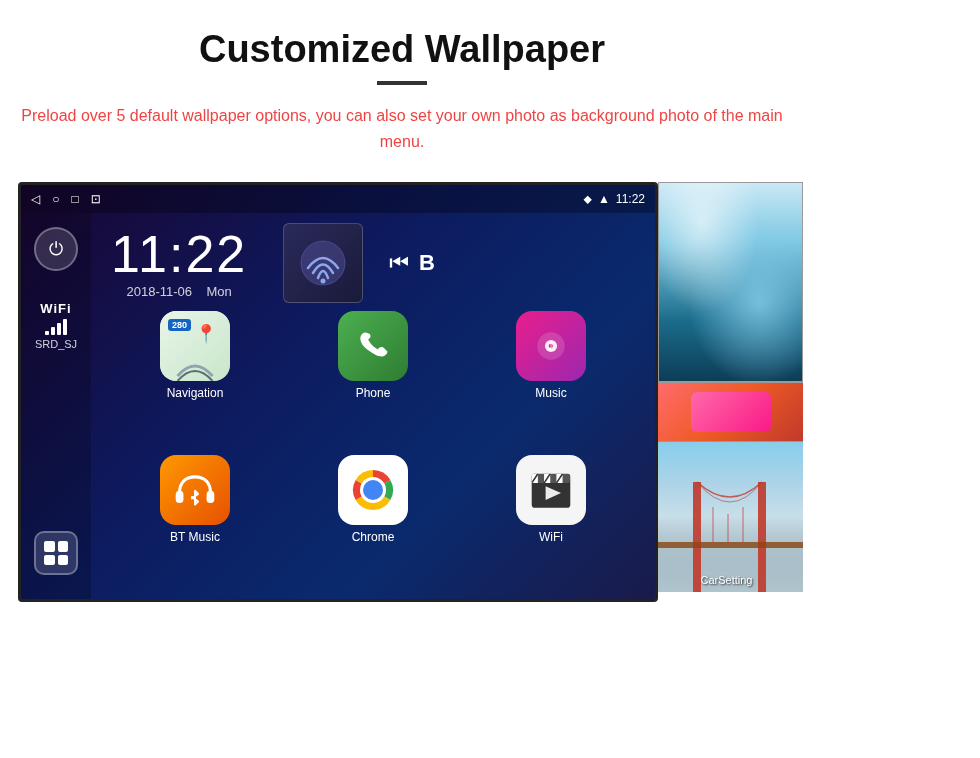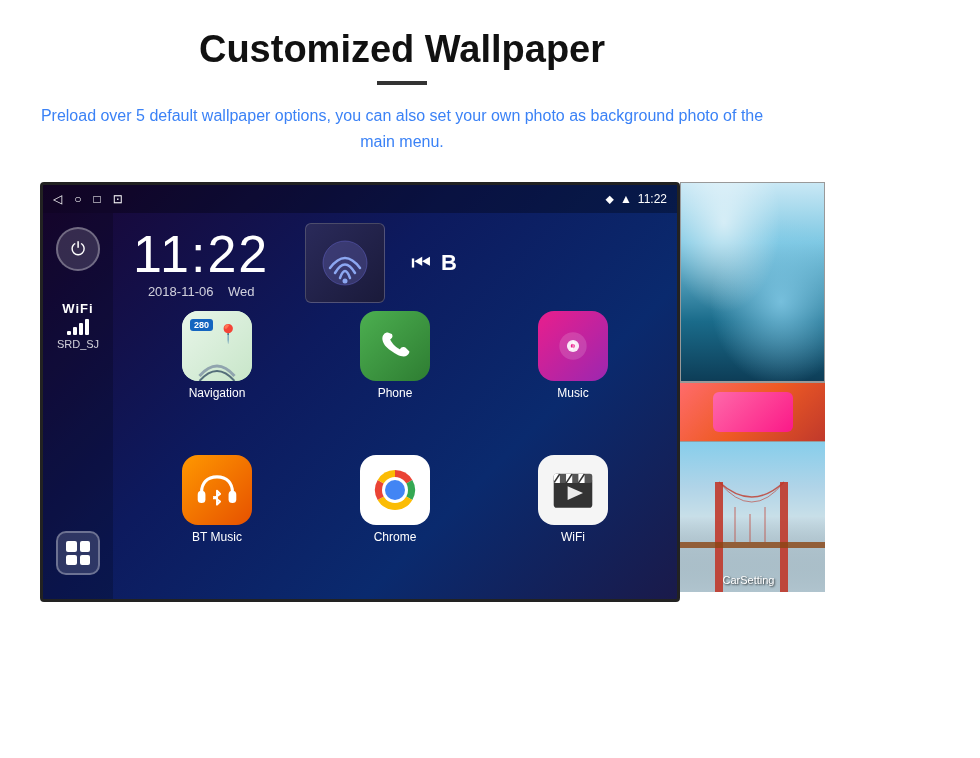"Customized Wallpaper" .page-wrapper { padding: 28px 40px 20px -> 28px 18px 20px }
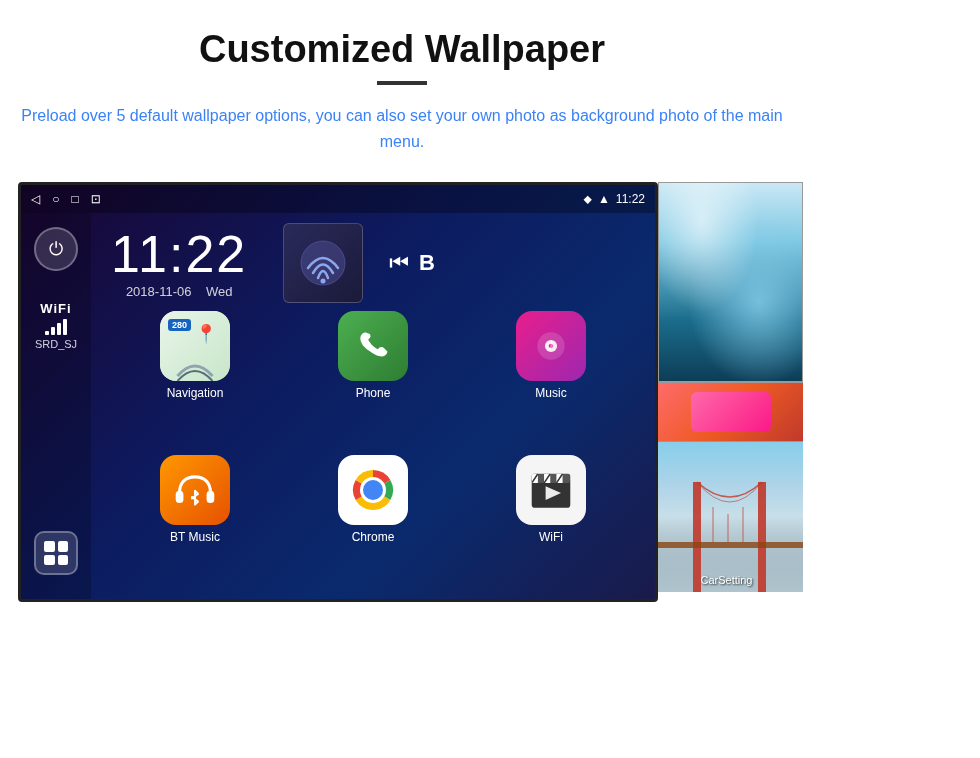"Preload over 5 default wallpaper" .page-subtitle { color: #3b82f6 -> #ef4444 }
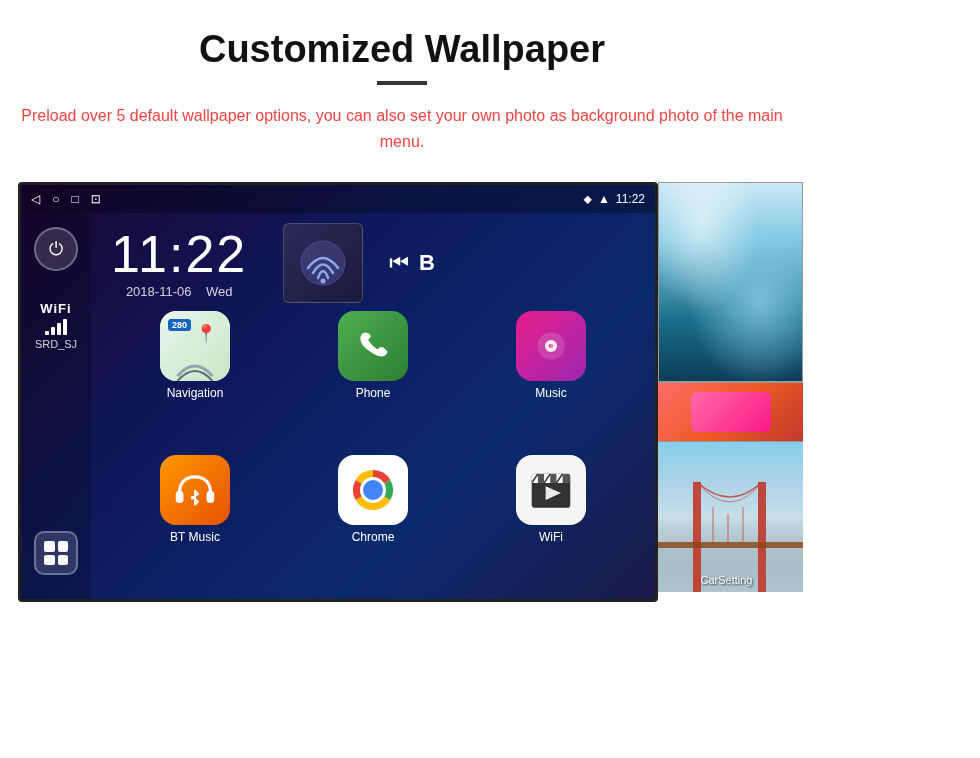"Wed" span { text: Wed -> Mon }
